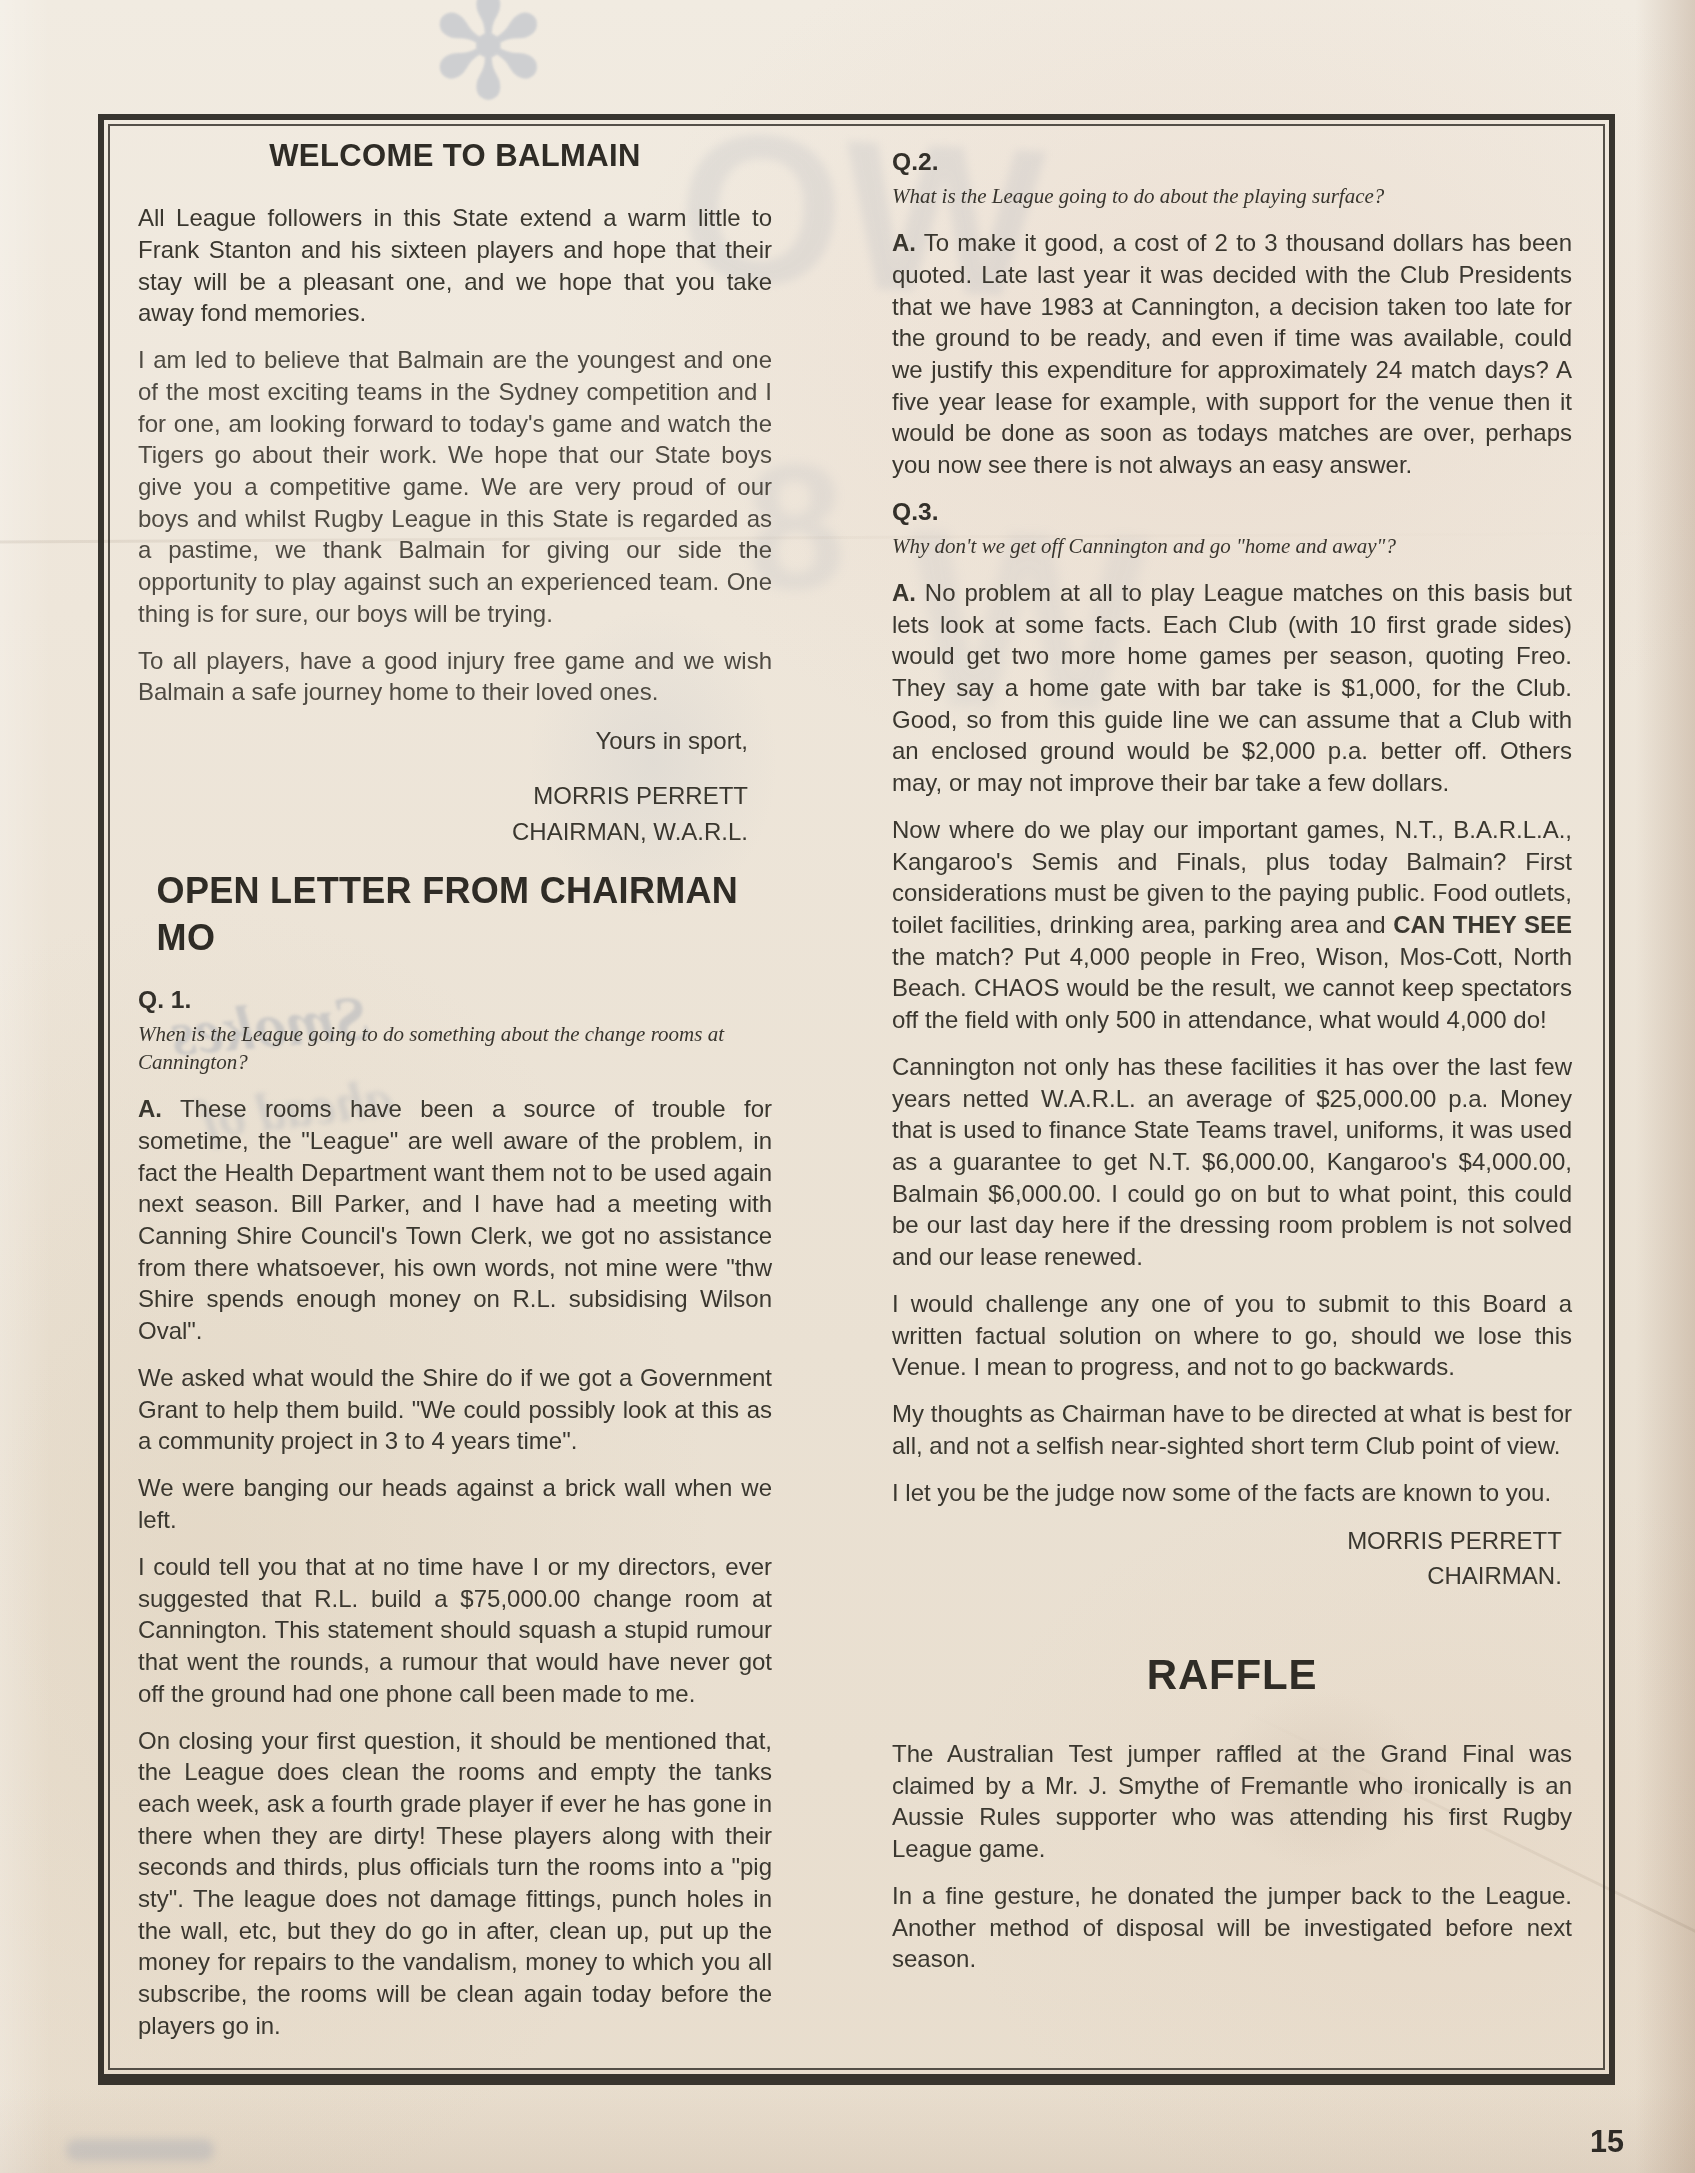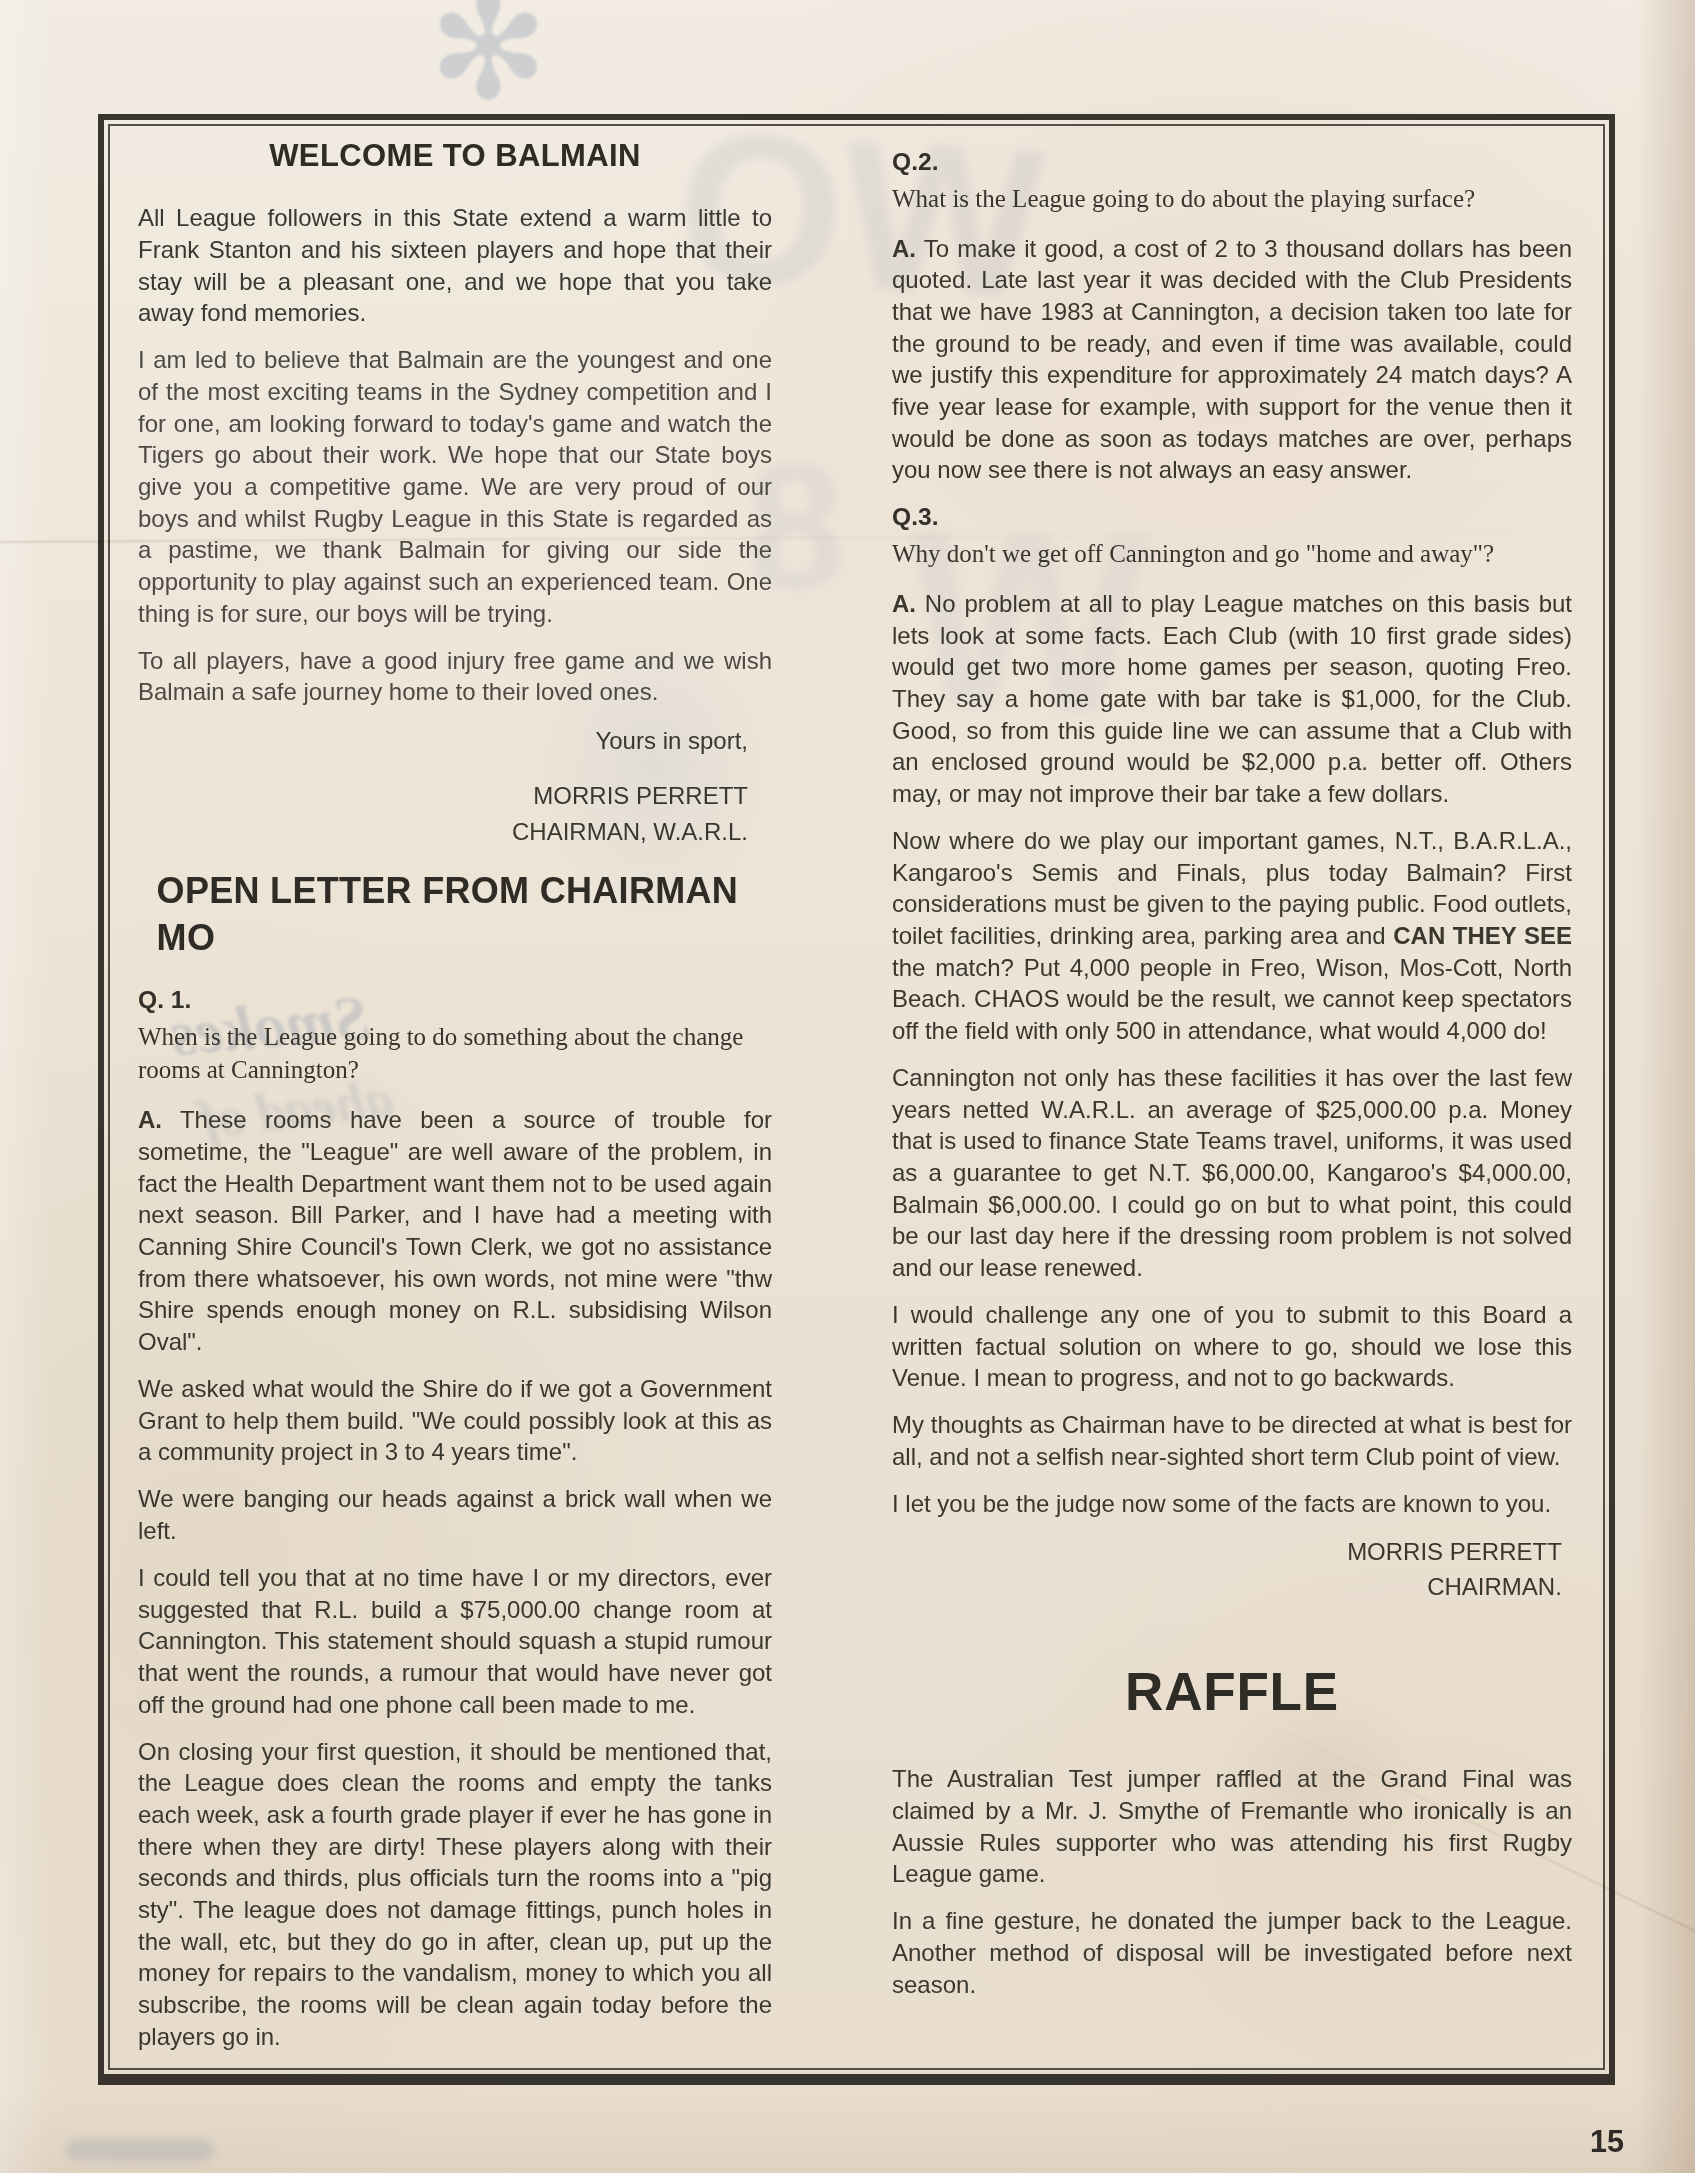"What is the League going" .question { font-size: 25px -> 21px; font-style: none -> italic }
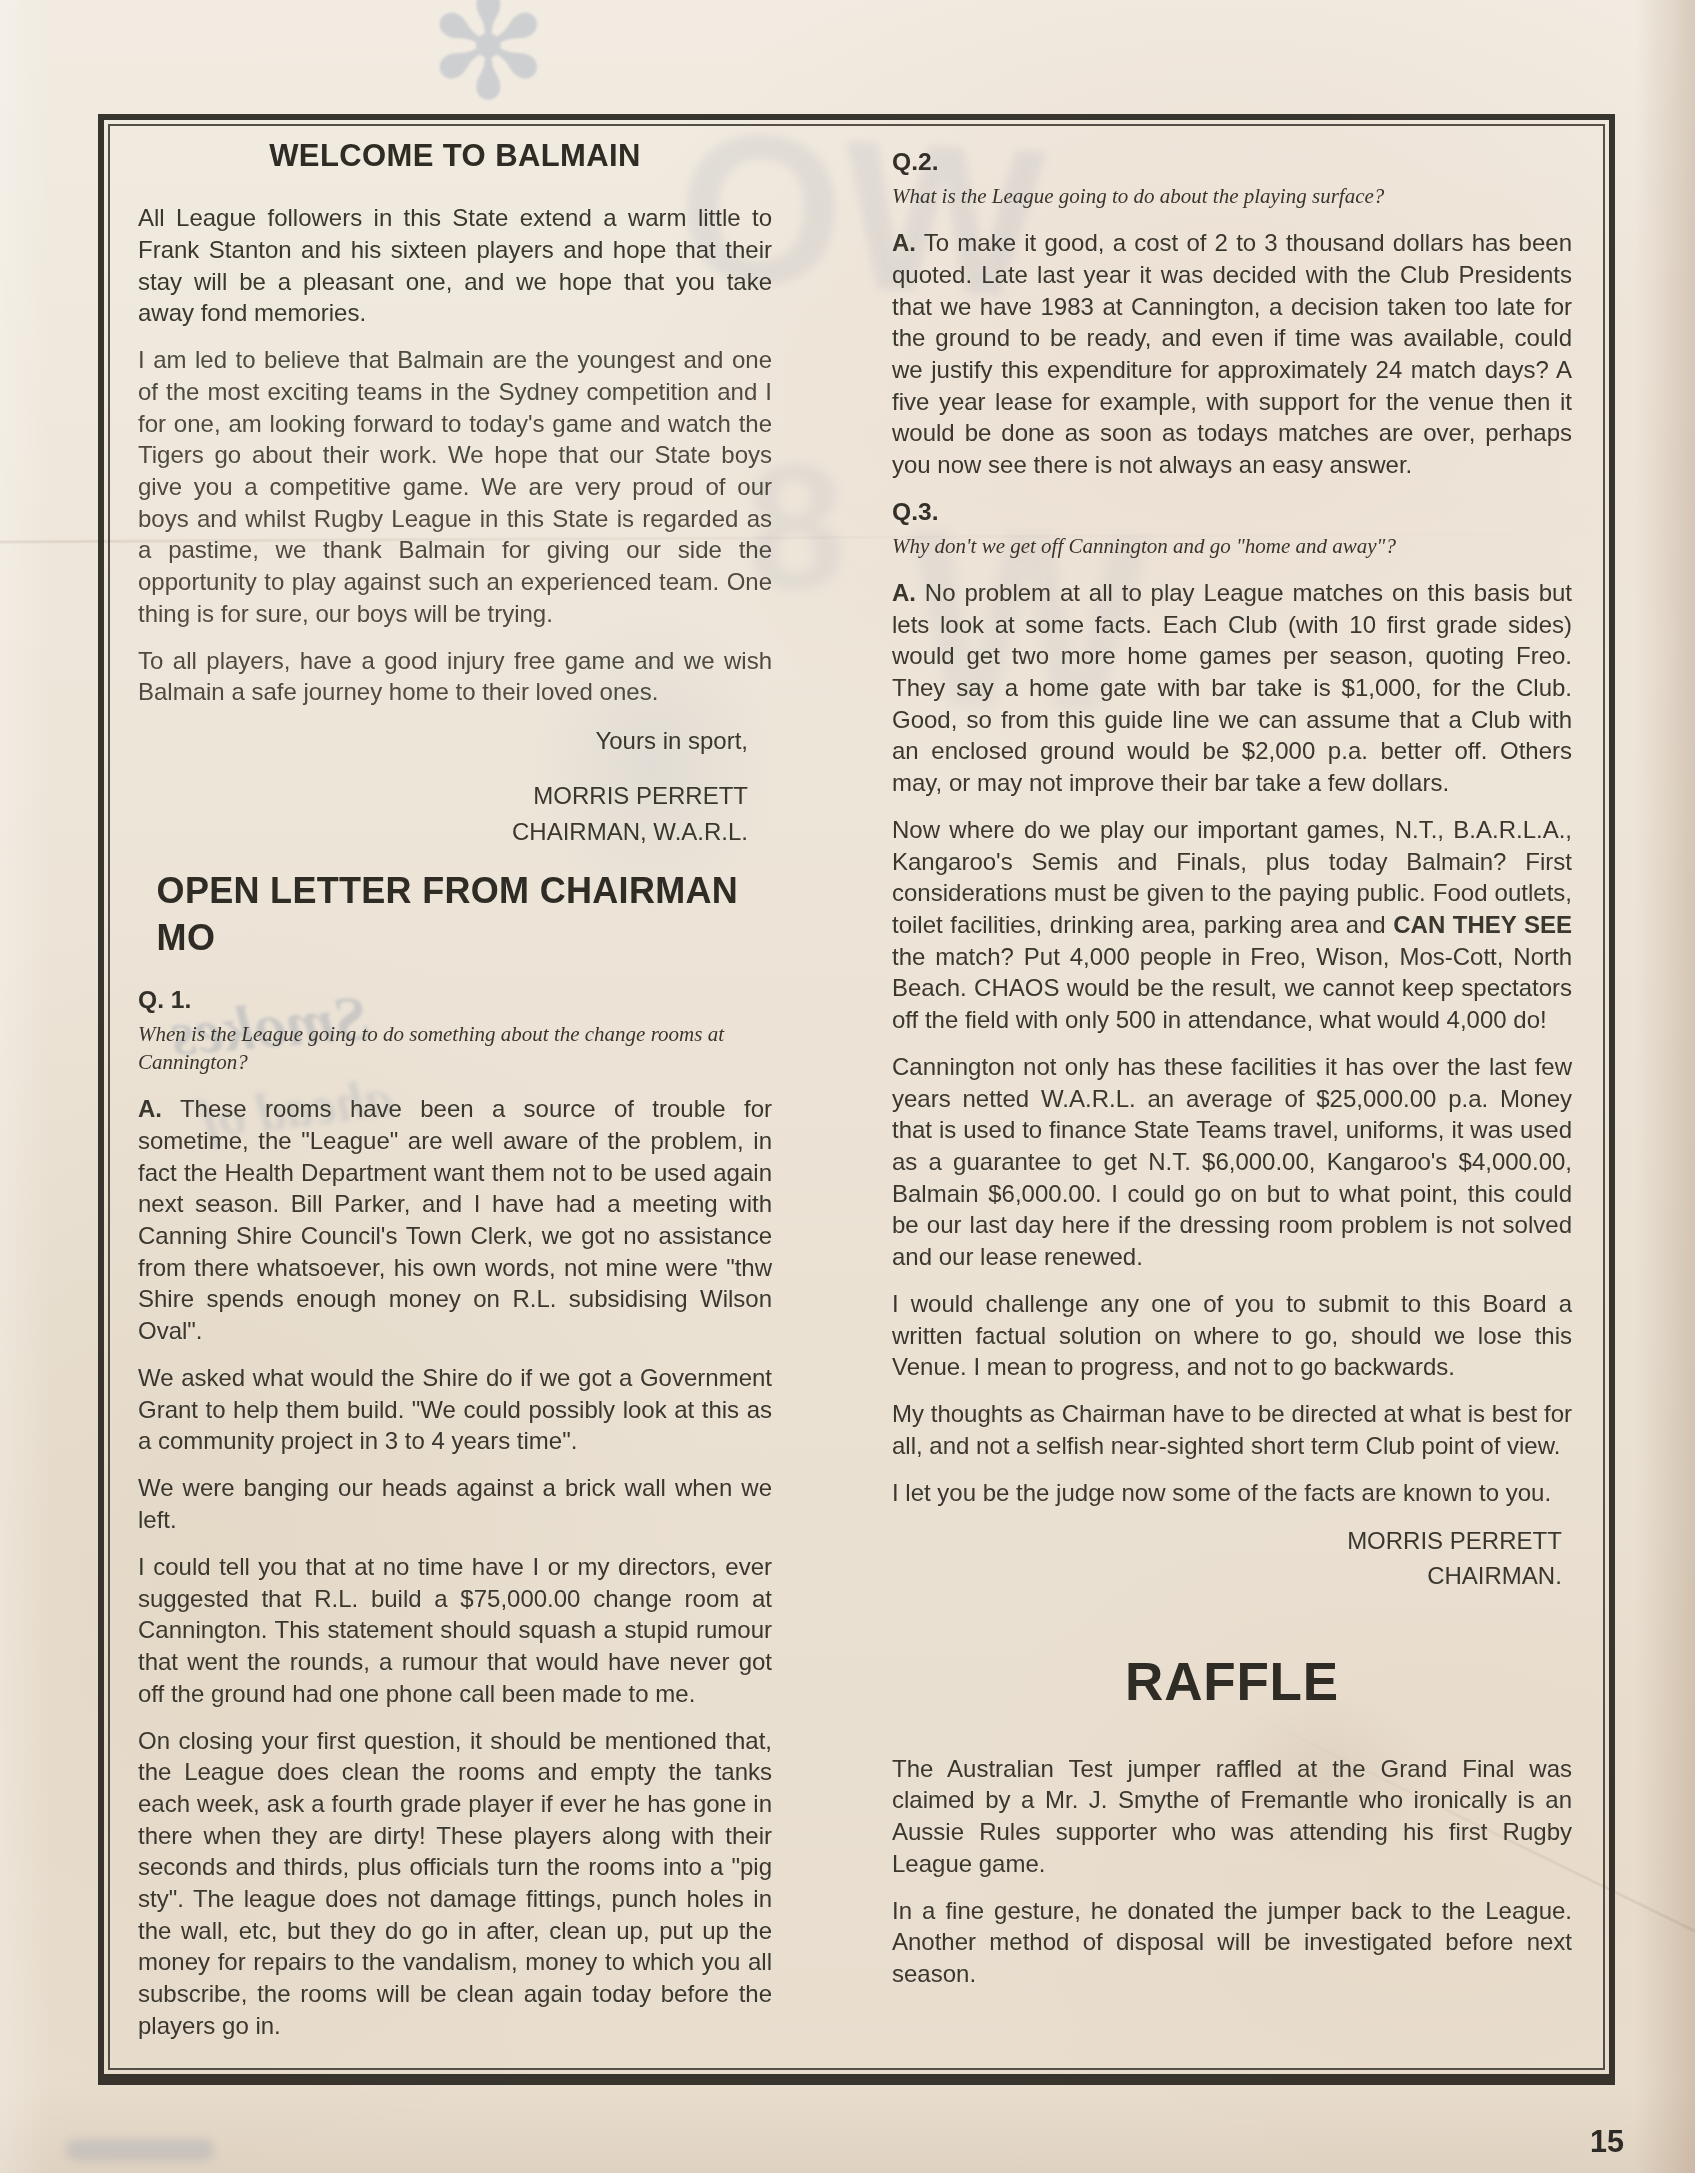"RAFFLE" h2.raffle { font-size: 53px -> 42px }
